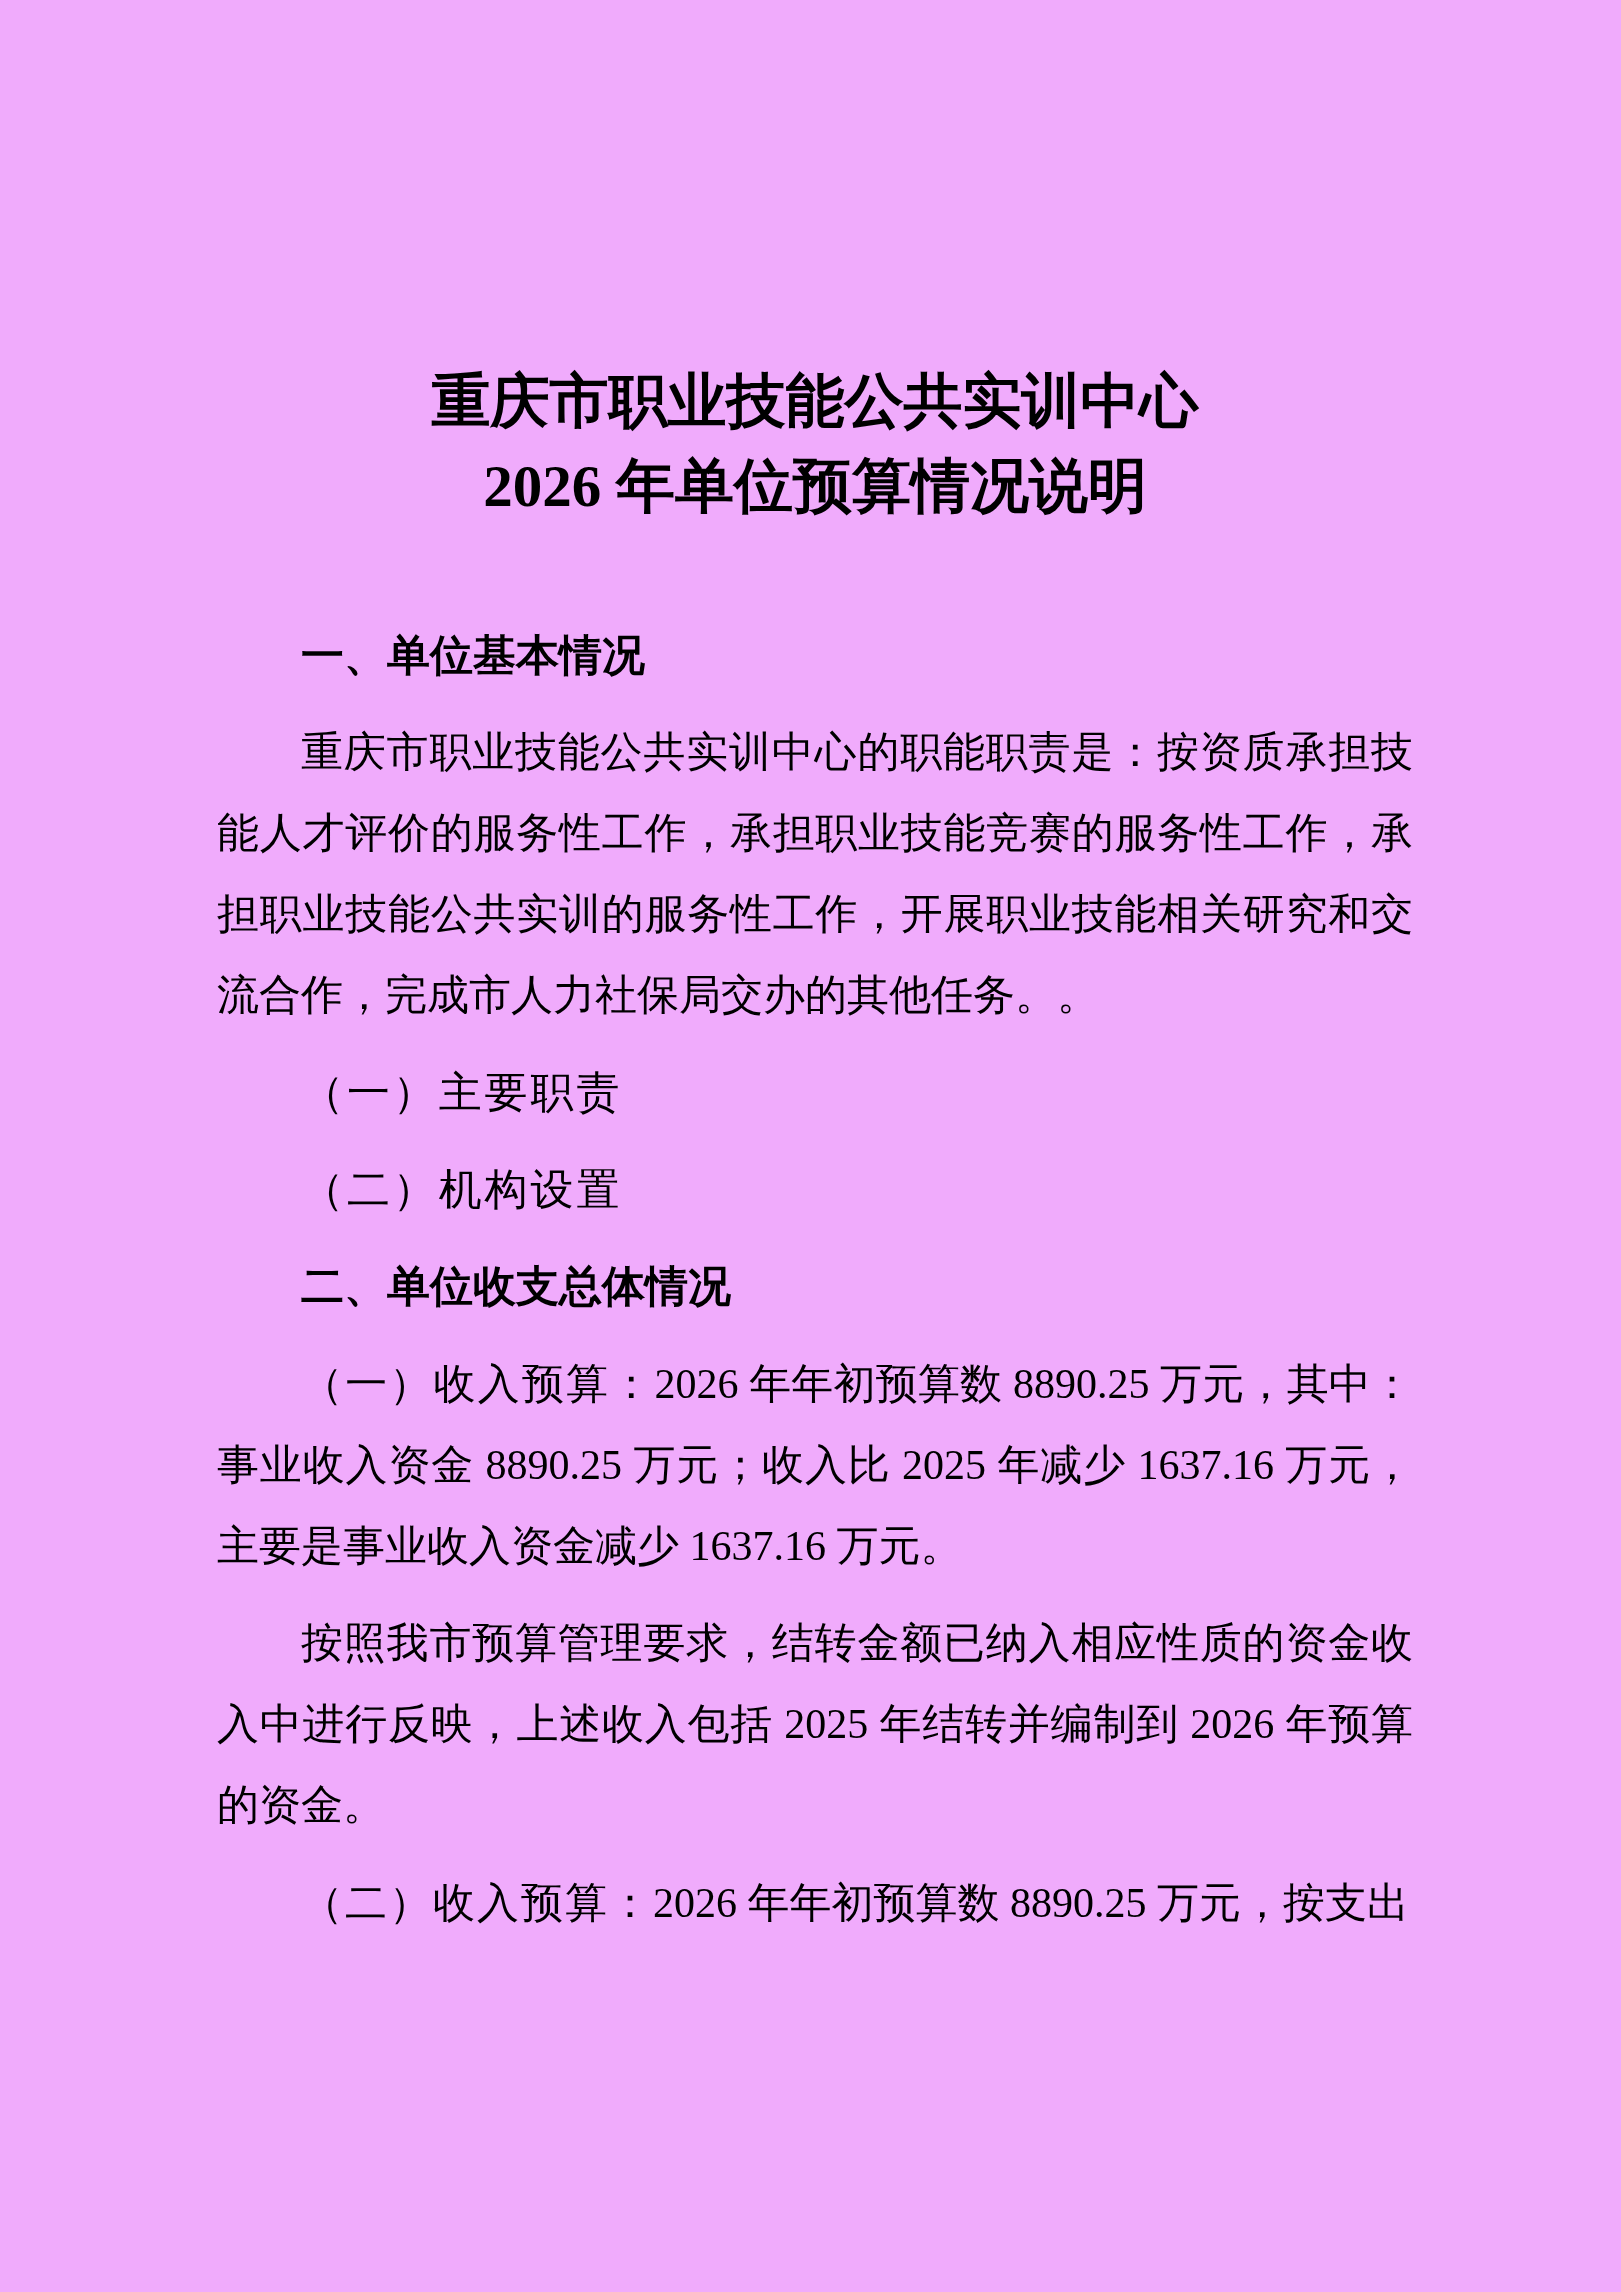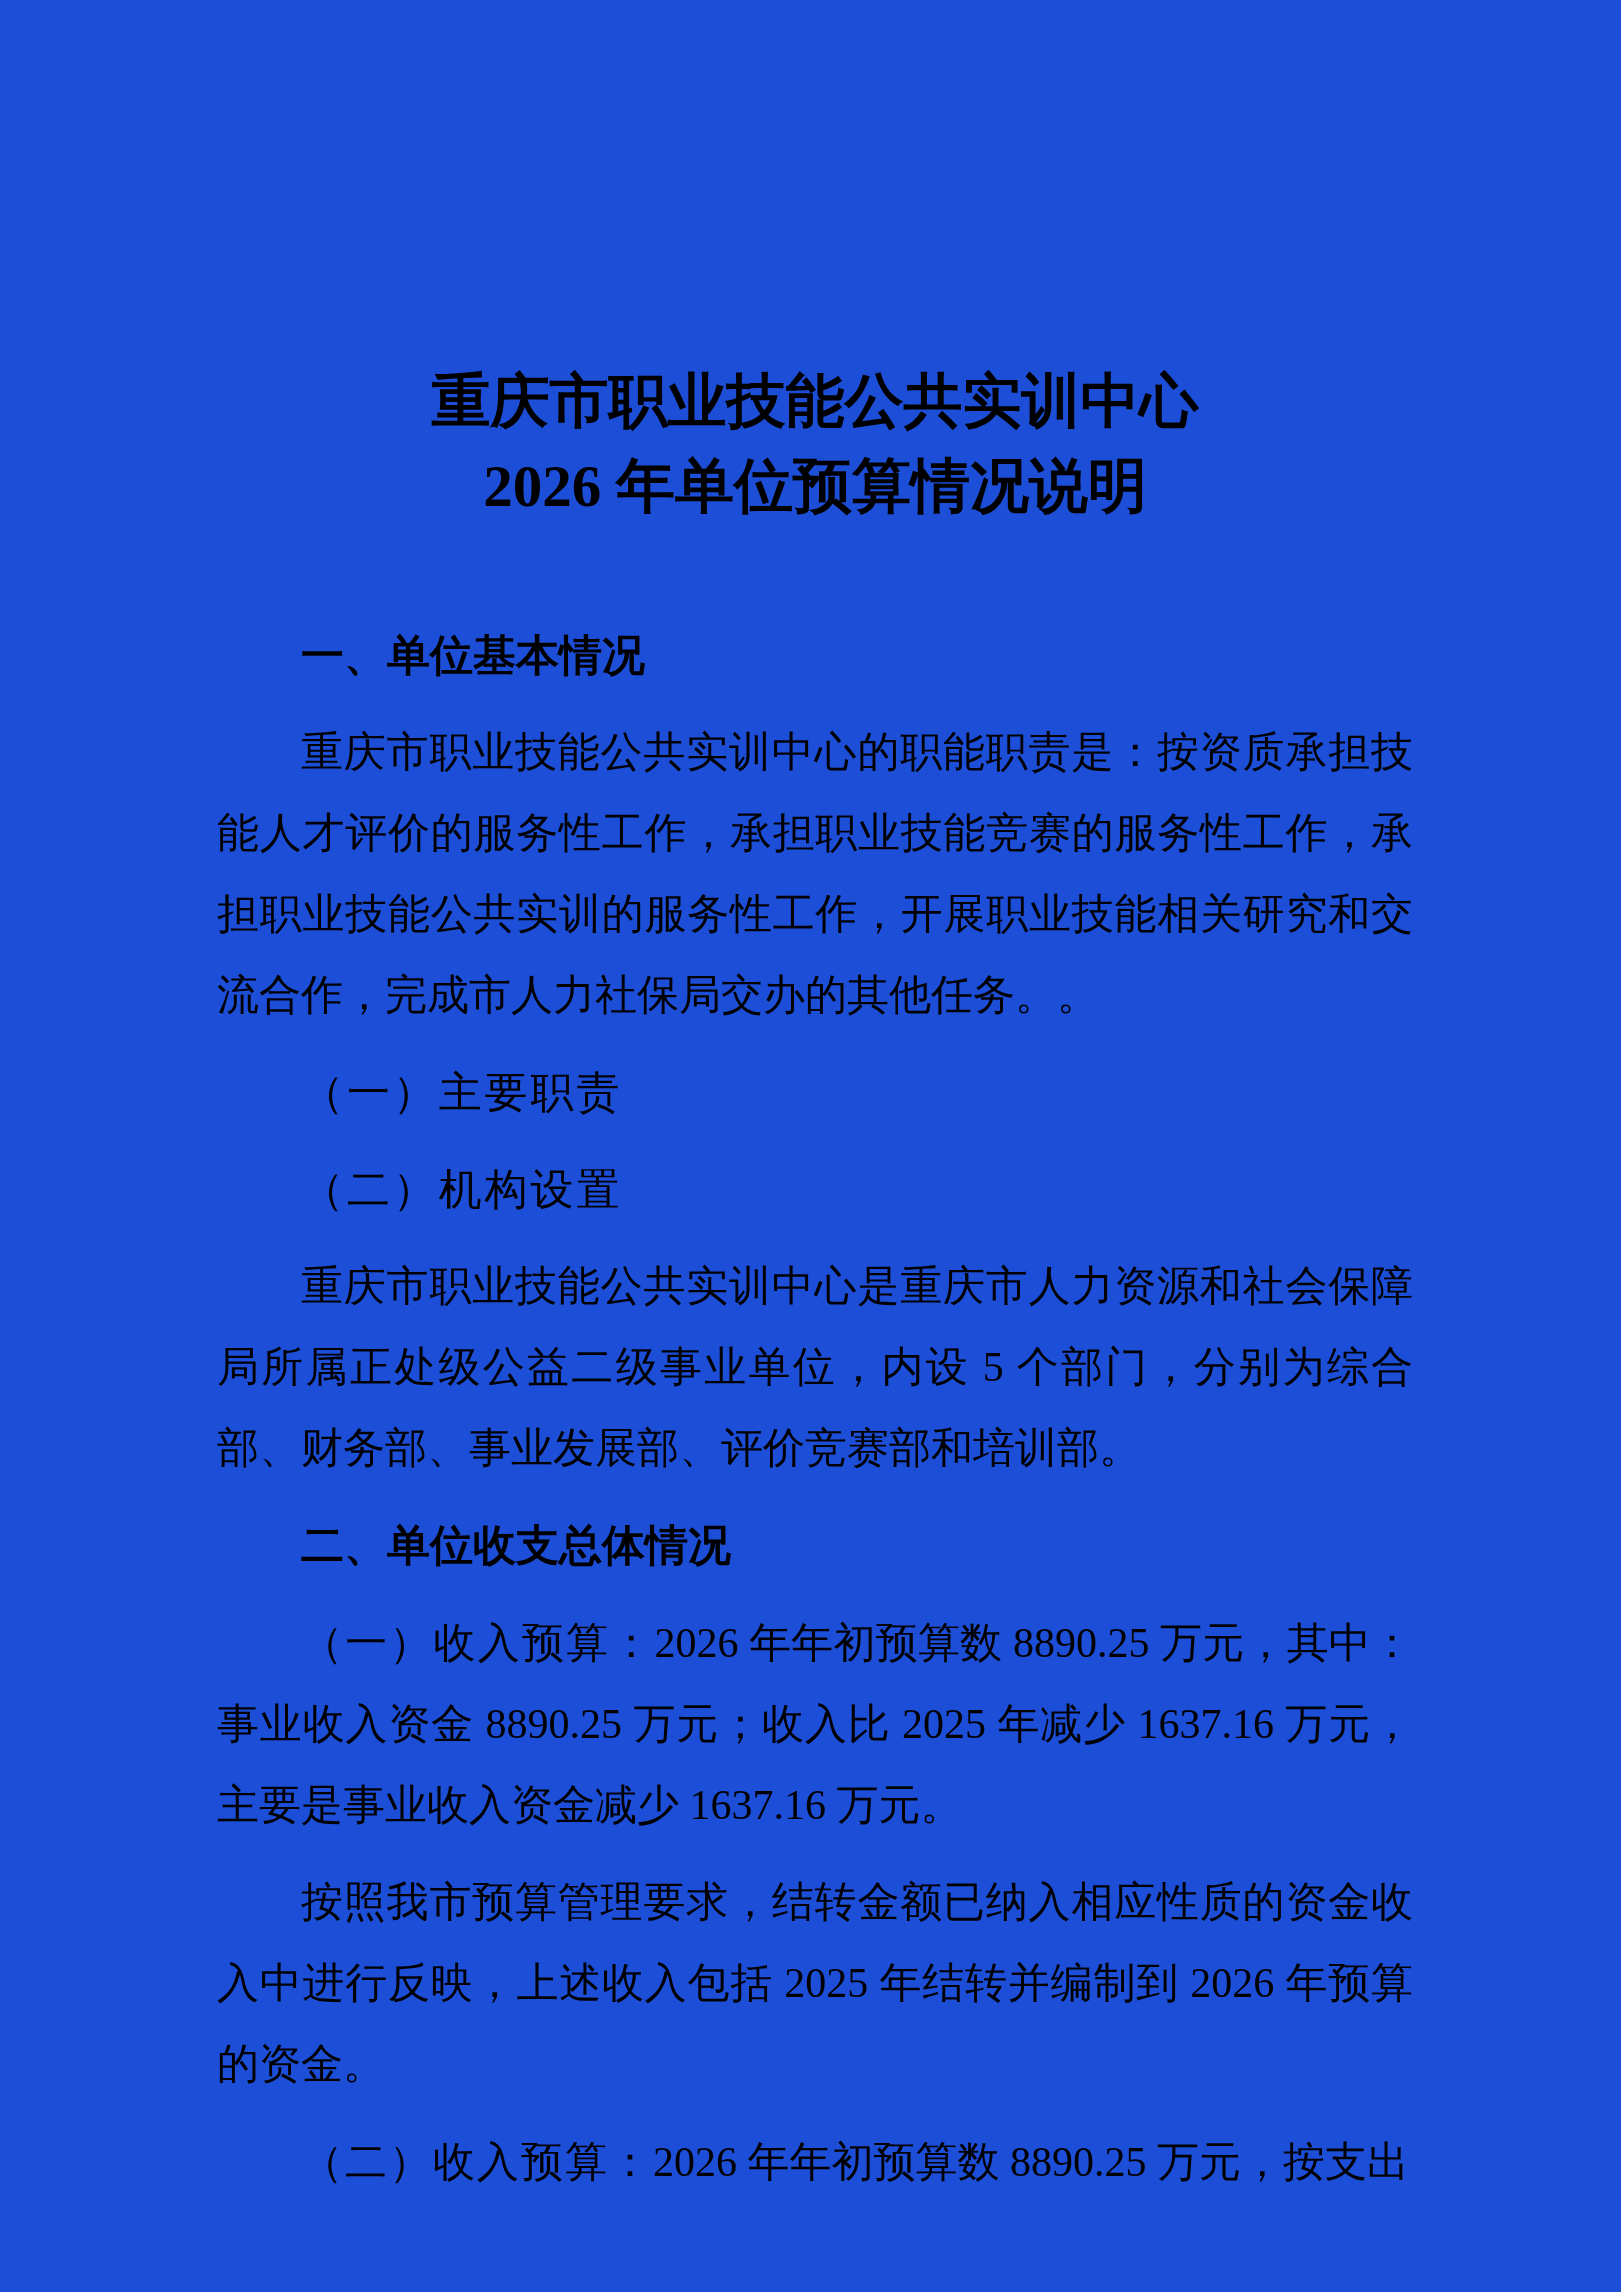"重庆市职业技能公共实训中心" .page { background: #1d4ed8 -> #f0abfc }
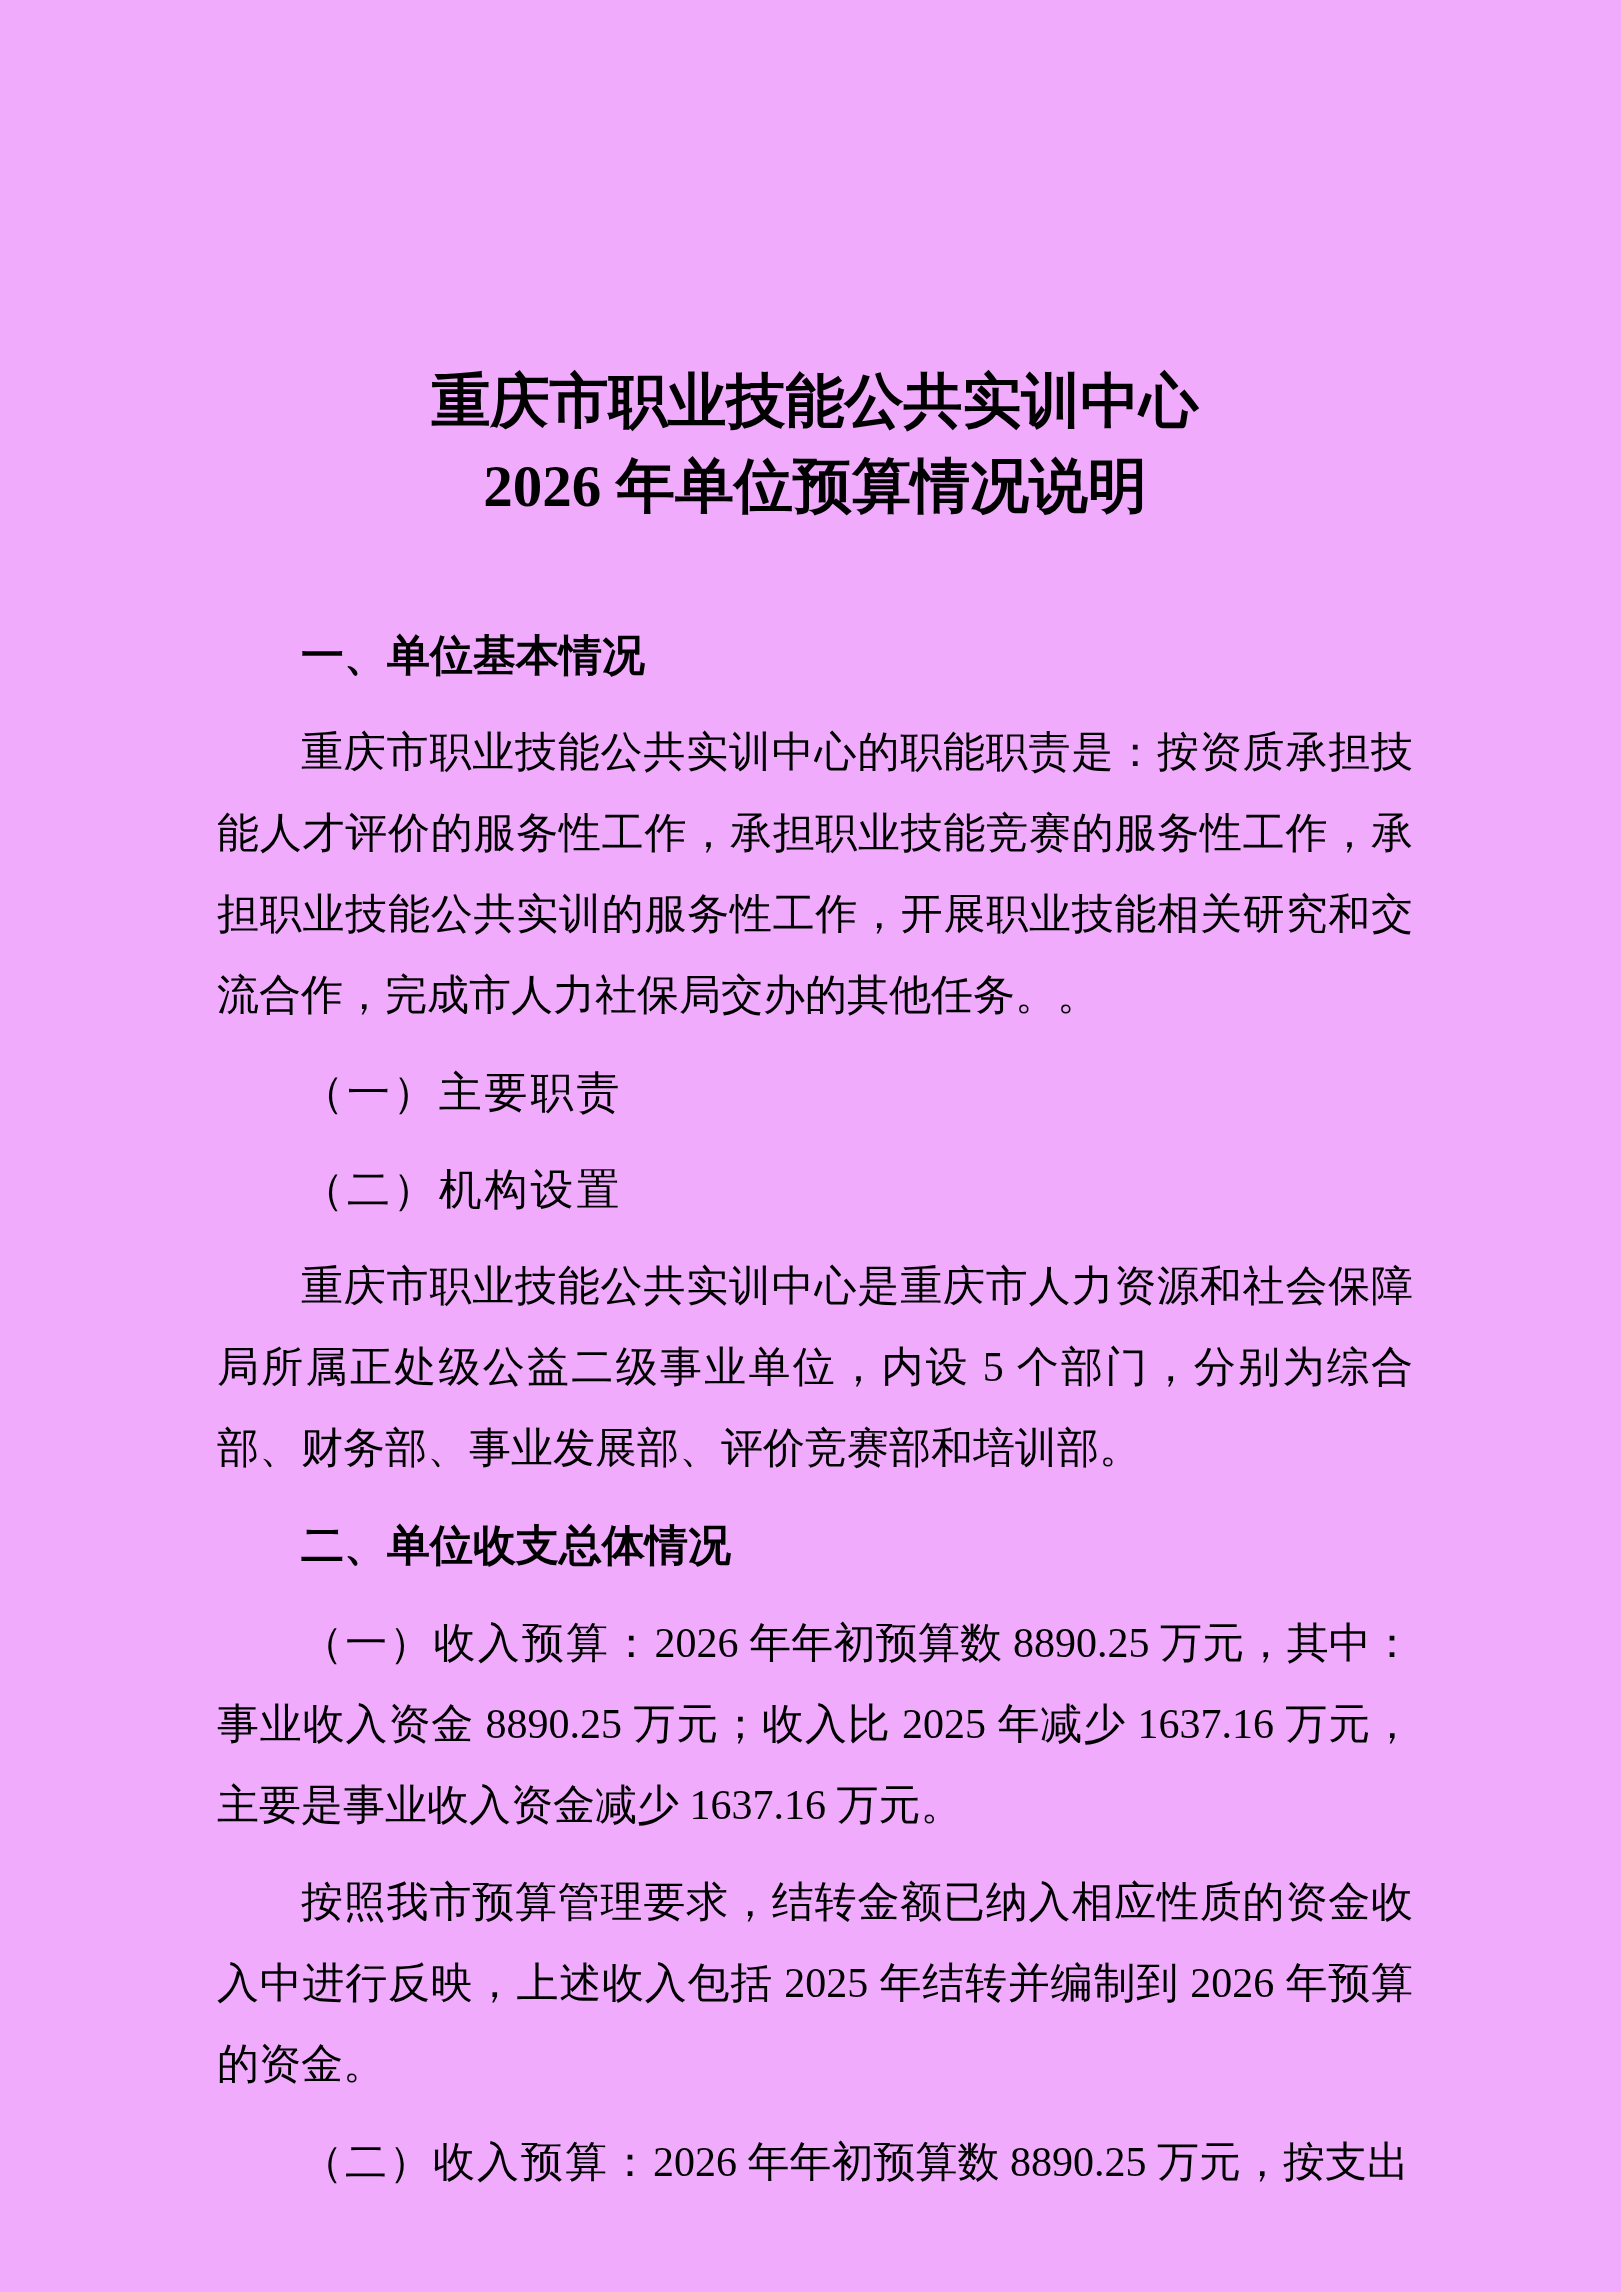"重庆市职业技能公共实训中心是重庆市人力资源和社会保障局所属正处级公益二级事业单位" p.block { html: <p>重庆市职业技能公共实训中心是重庆市人力资源和社会保障局所属正处级公益二级事业单位，内设 5 个部门，分别为综合部、财务部、事业发展部、评价竞赛部和培训部。</p> -> none }
